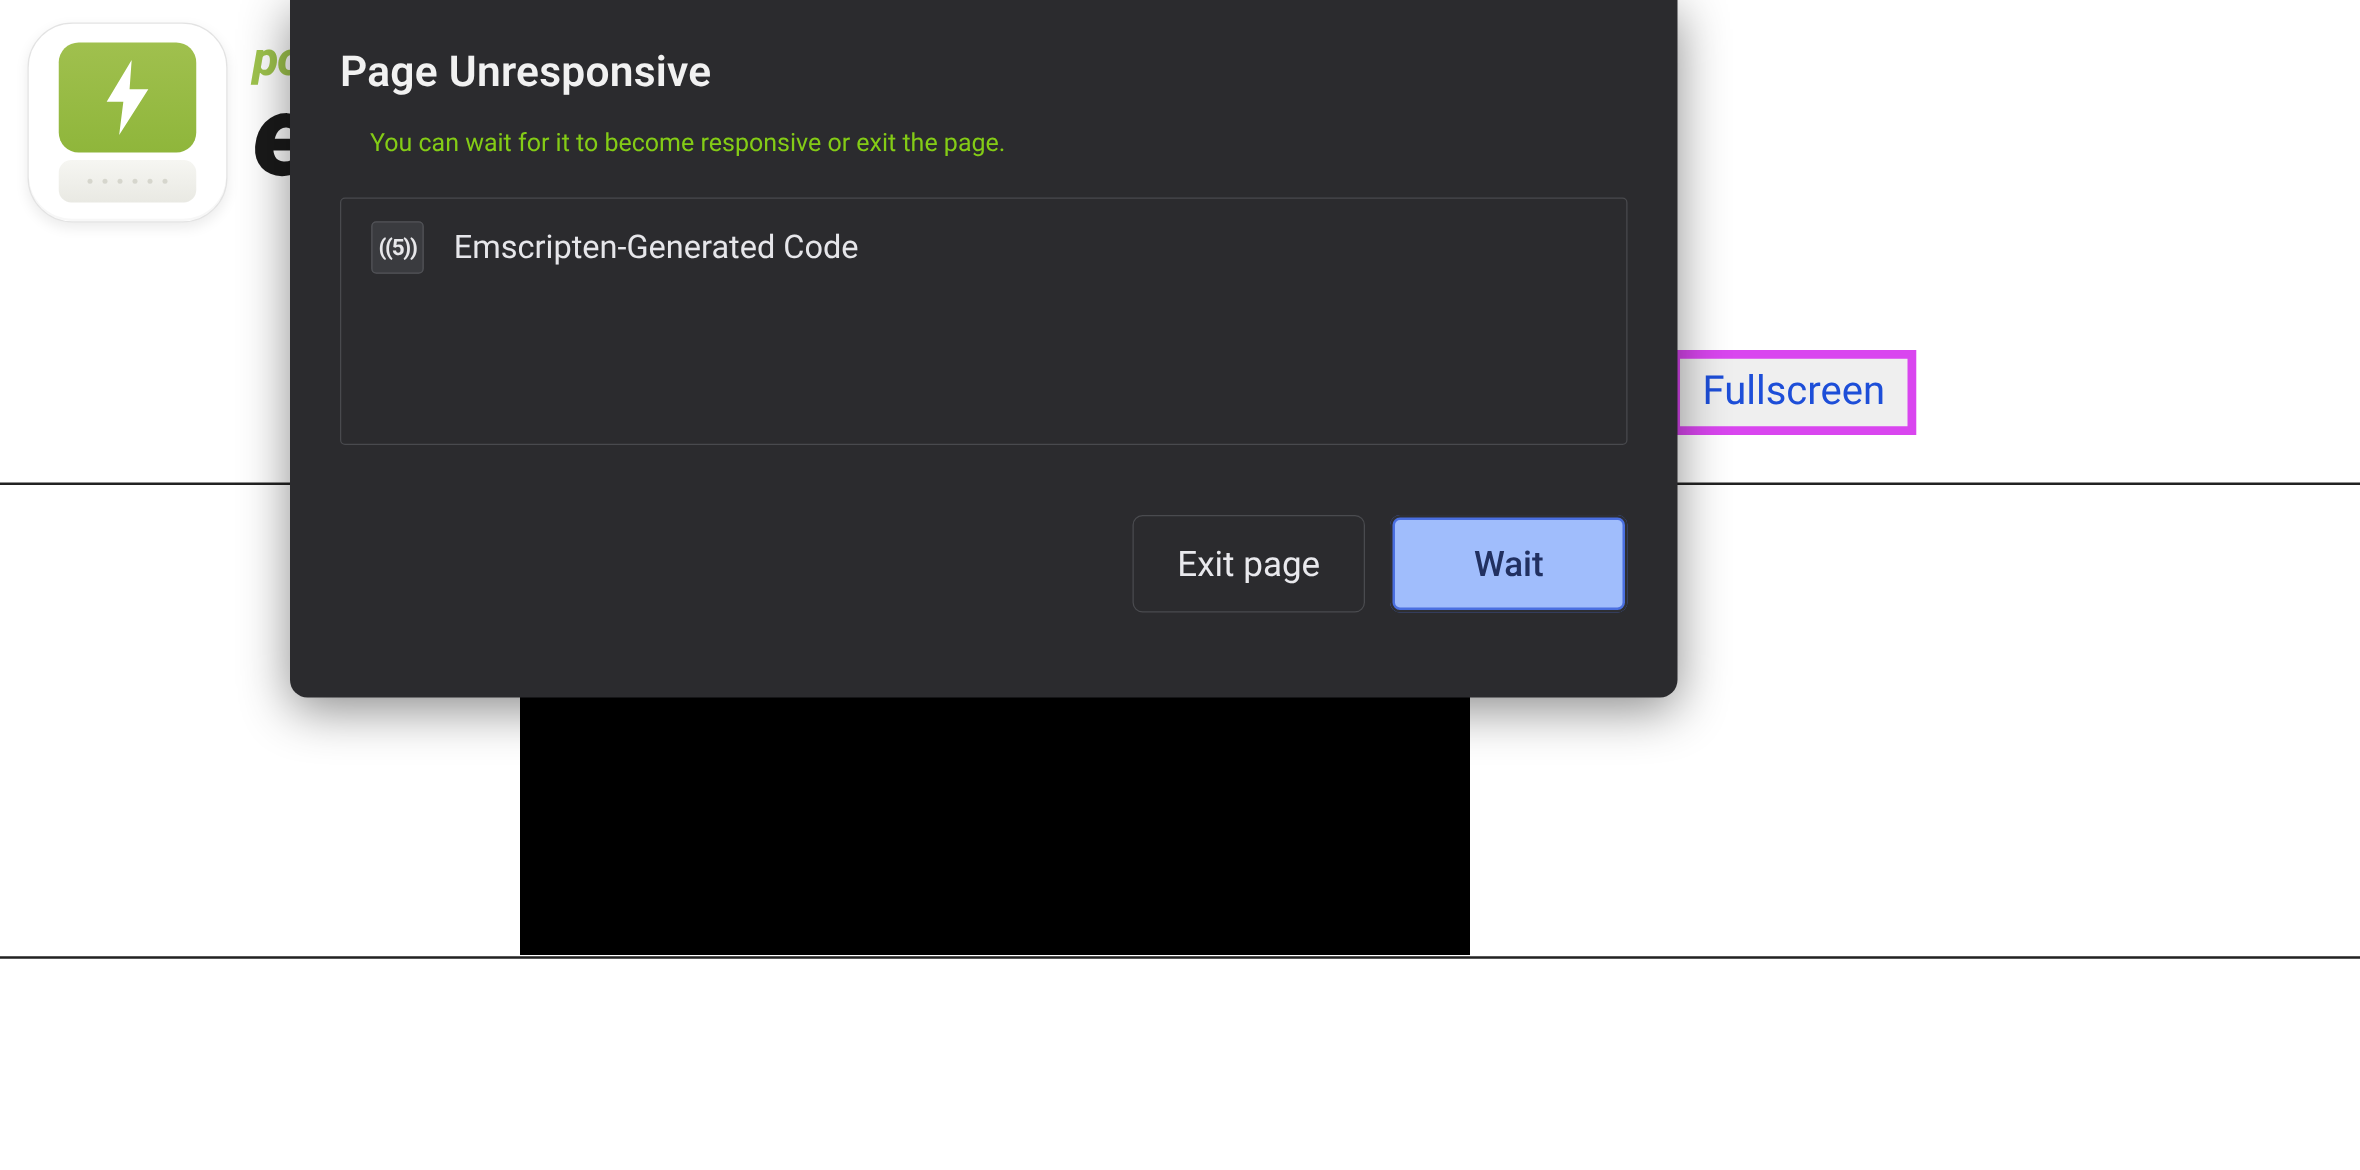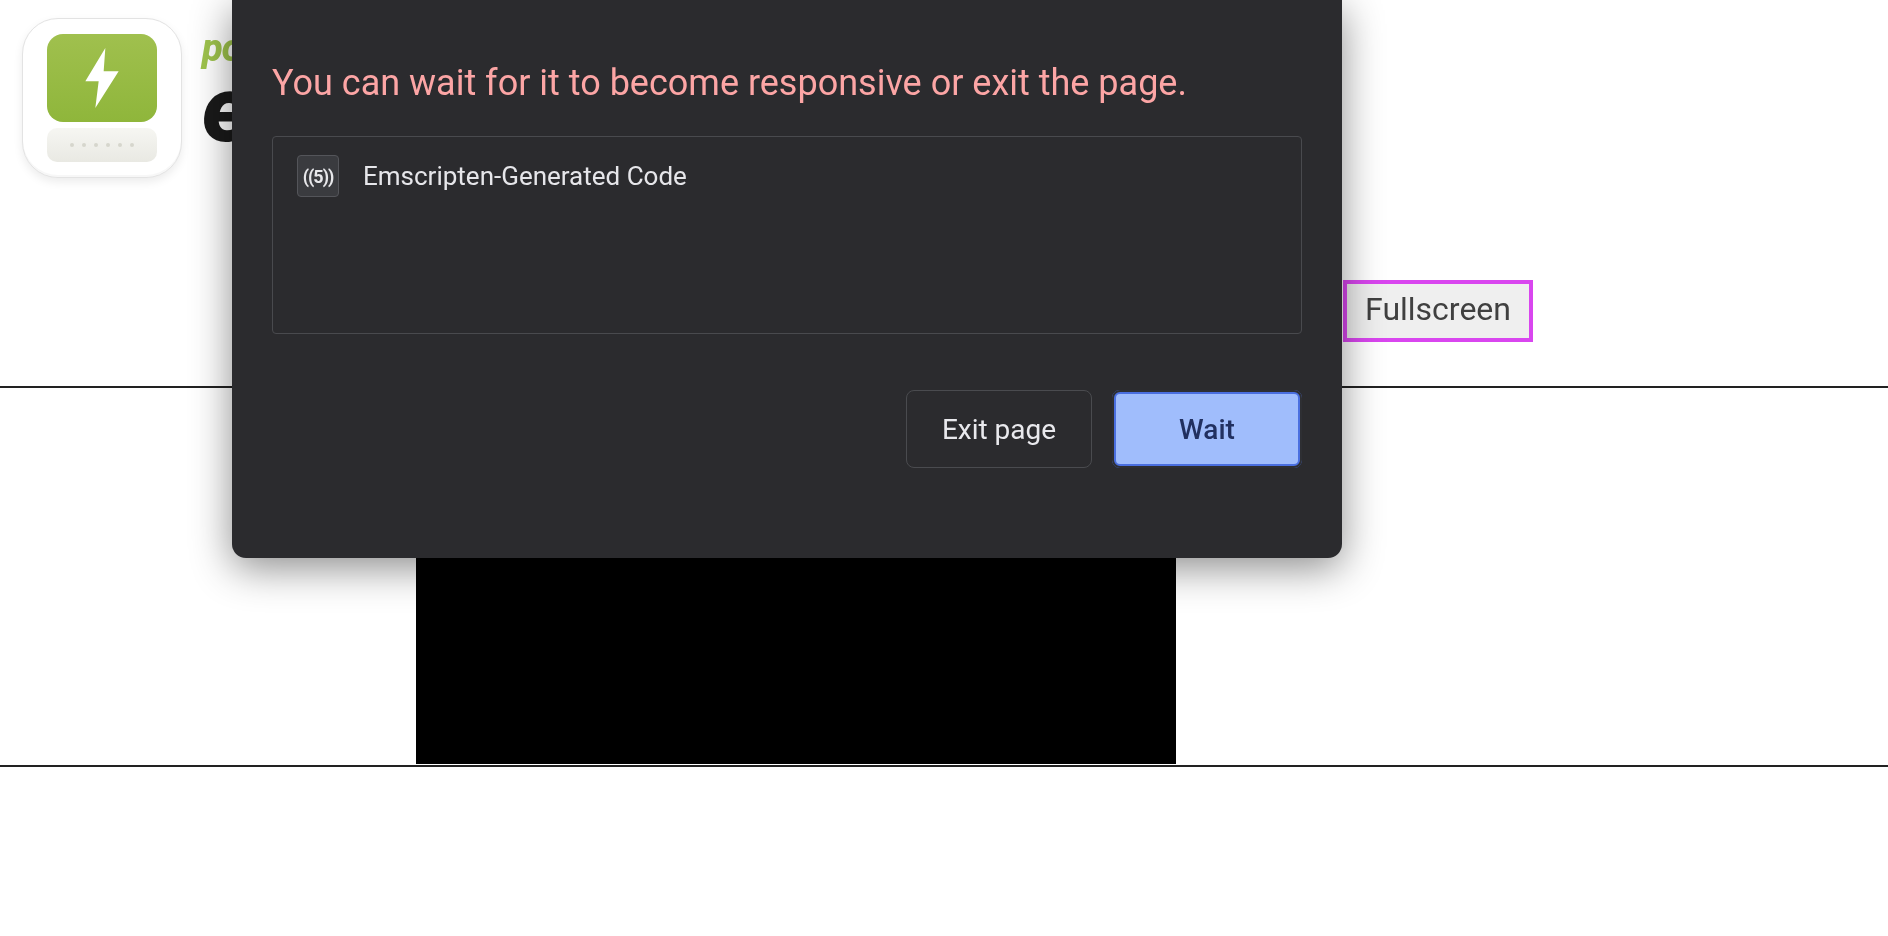"Page Unresponsive" div.dialog-title { html: none -> <div>Page Unresponsive</div> }
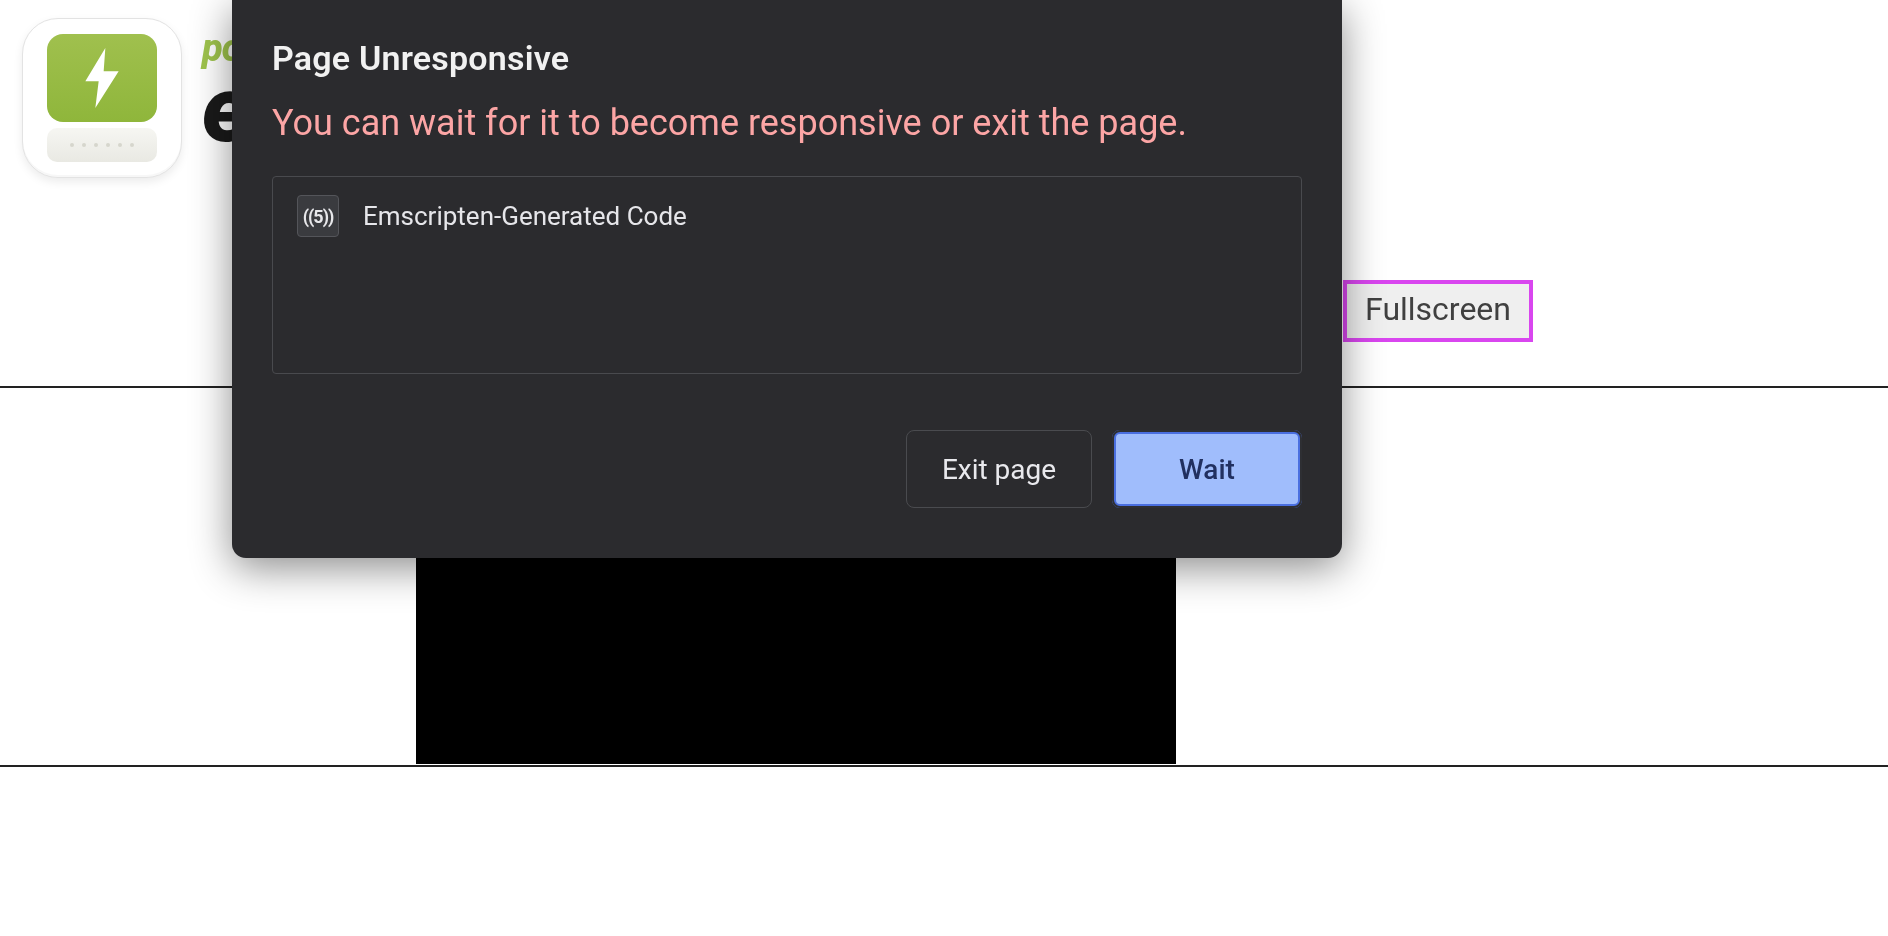"You can wait for it" .dialog-sub { color: #fca5a5 -> #84cc16; font-size: 36px -> 20px; margin-left: none -> 24px }
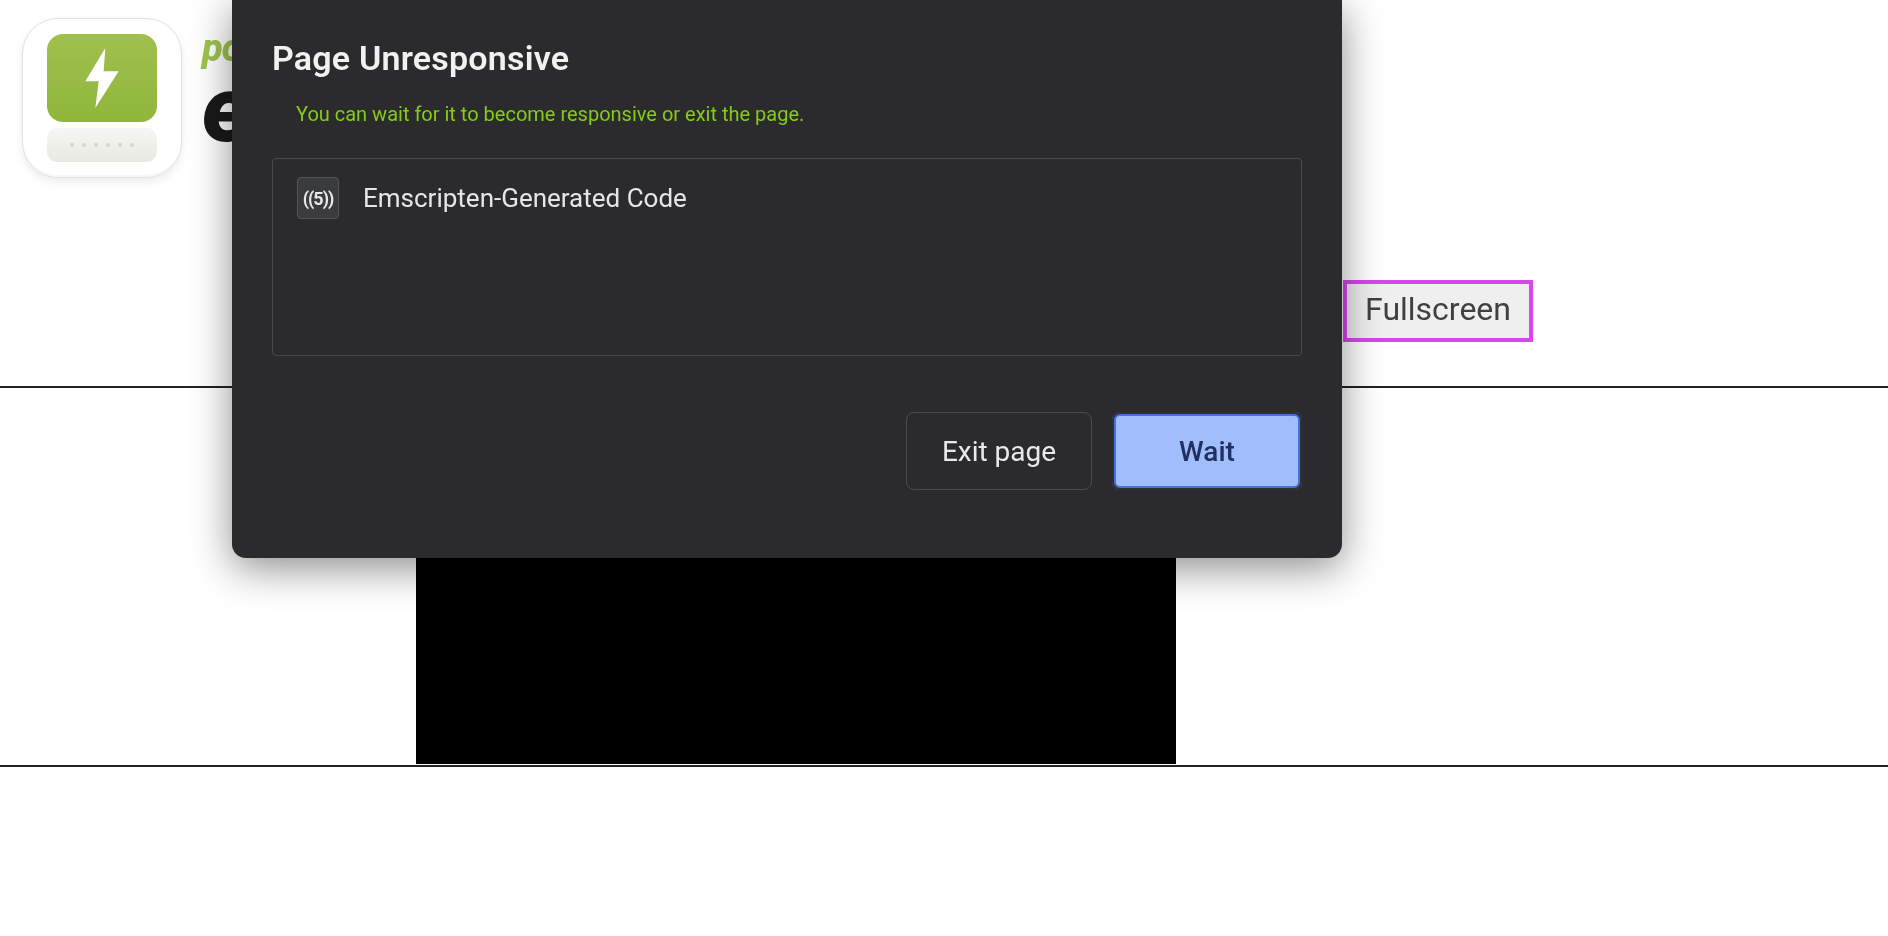"Fullscreen" .btn-fullscreen { border: 4px solid #d946ef -> 7px solid #d946ef; color: #404040 -> #1d4ed8 }
